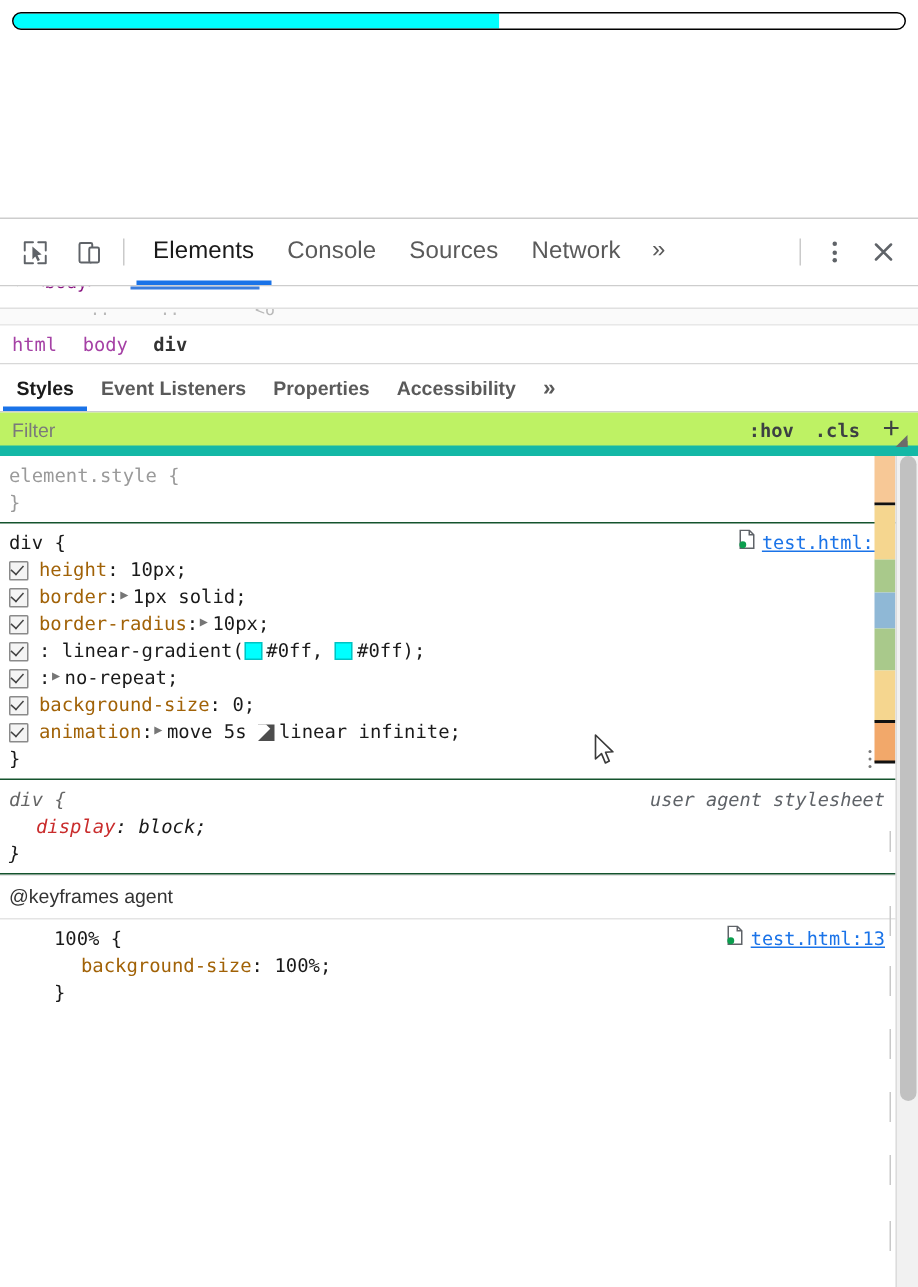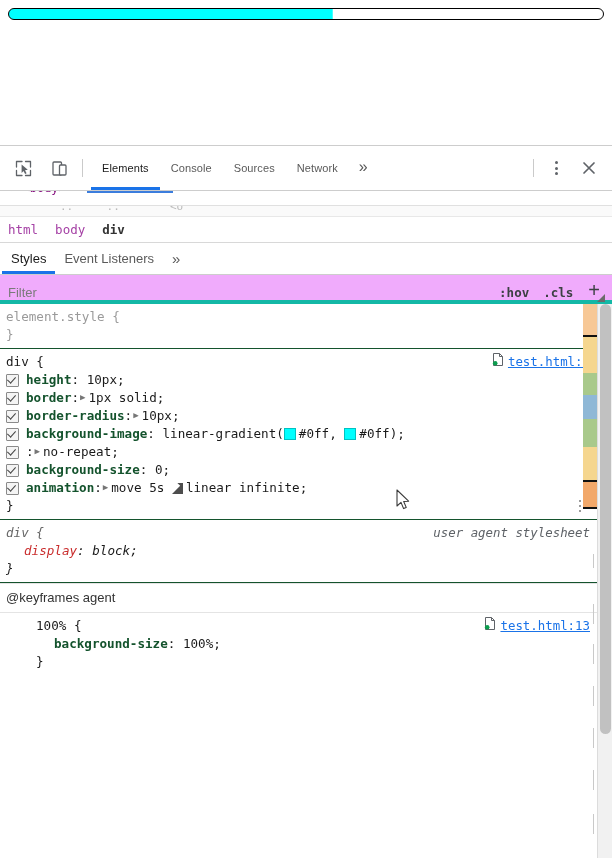"Elements" .dt-tab { font-size: 11px -> 16px }
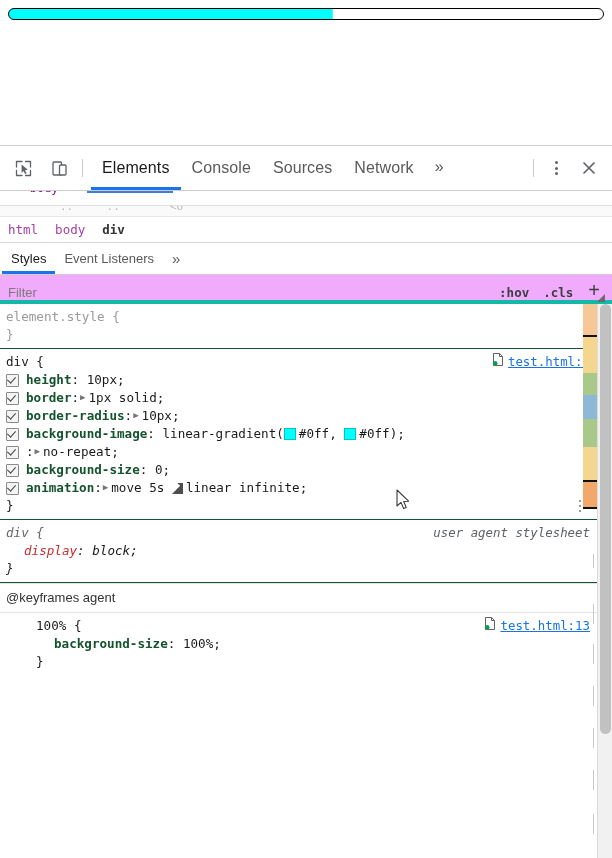"Styles" #sidebar-tabs { font-weight: none -> bold }
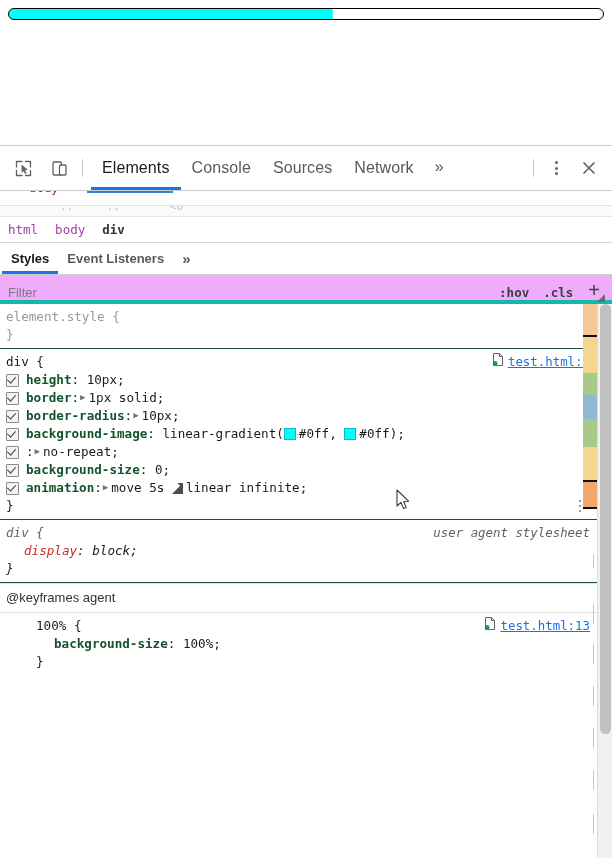"Properties" div.sb-tab { html: none -> <div>Properties</div> }
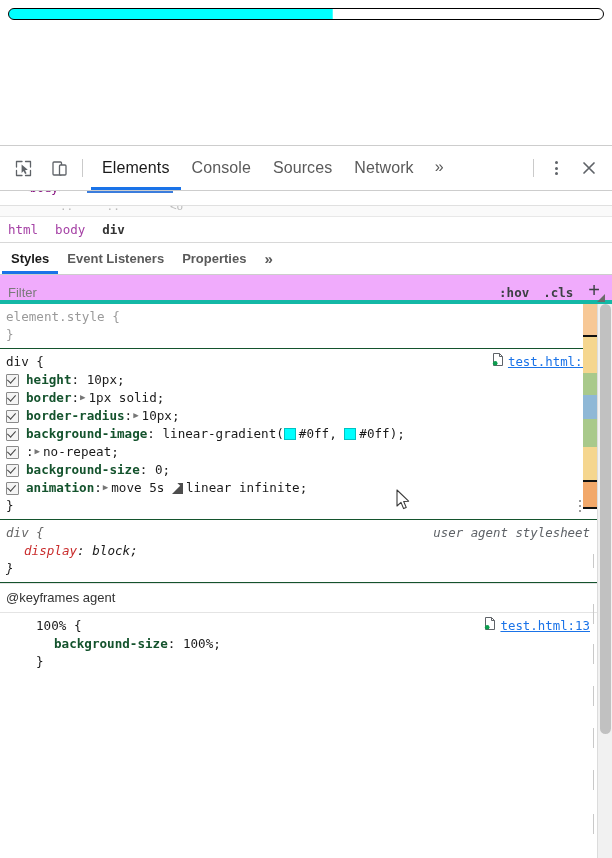"Accessibility" div.sb-tab { html: none -> <div>Accessibility</div> }
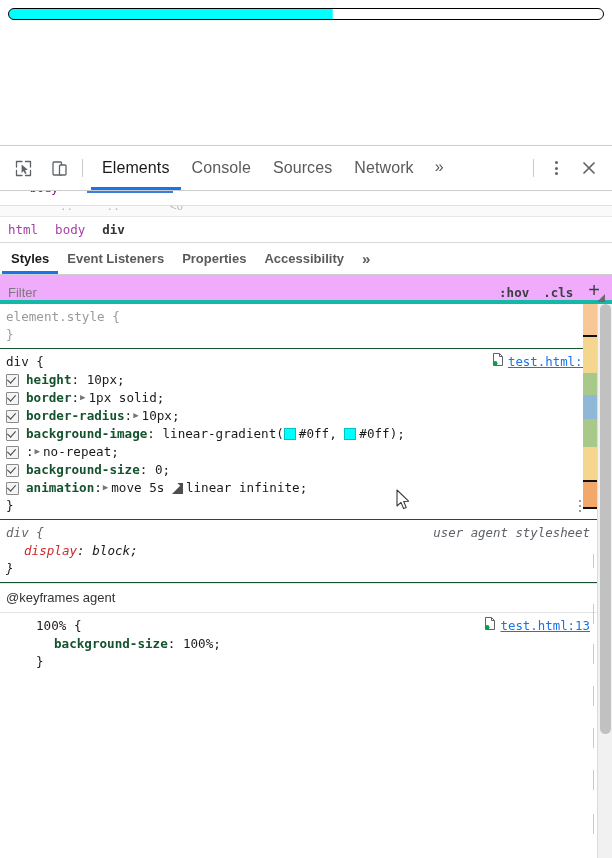"Filter" #filter-bar { align-items: flex-end -> center; background: #f0abfc -> #bef264; border-bottom: 4px solid #14b8a6 -> 7px solid #14b8a6 }
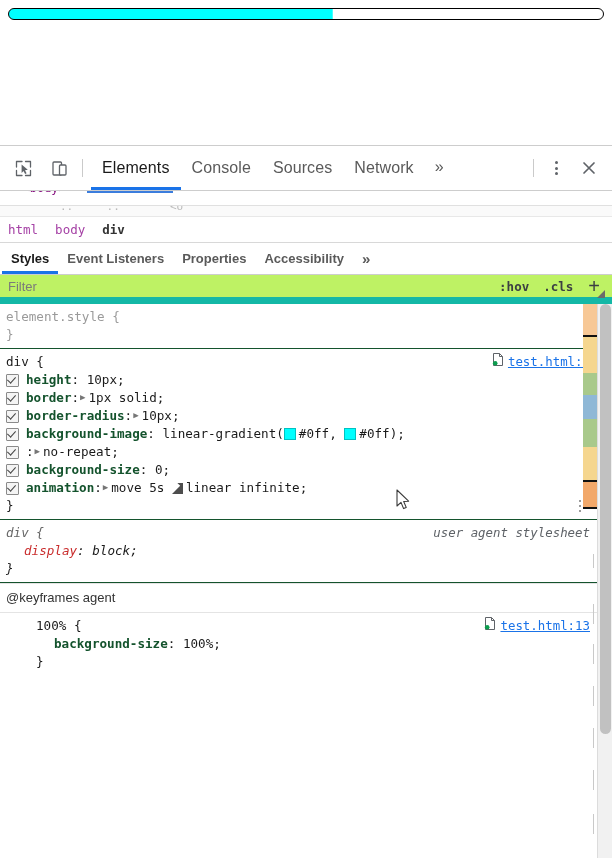"height" .prop { color: #14532d -> #a16207; font-weight: bold -> none }
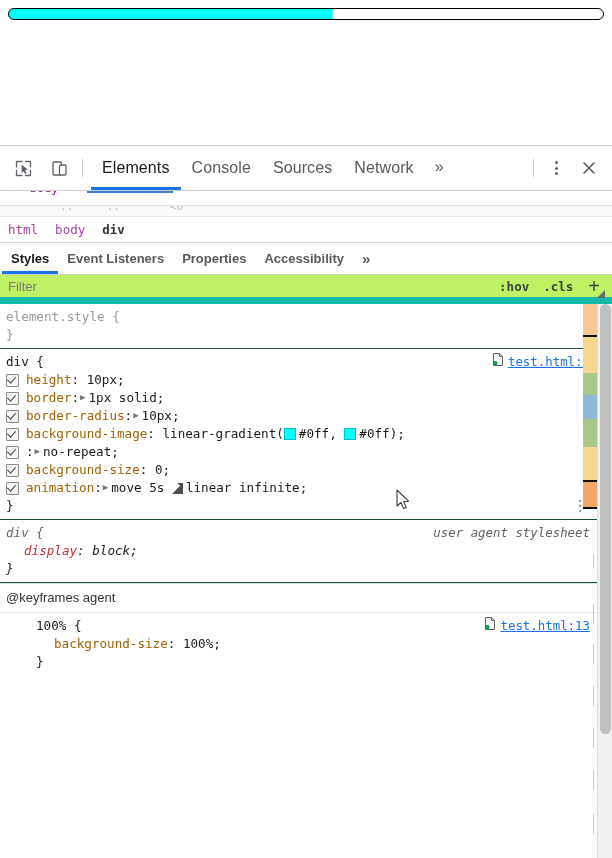"background-image" span.prop { html: <span>background-image</span> -> none }
